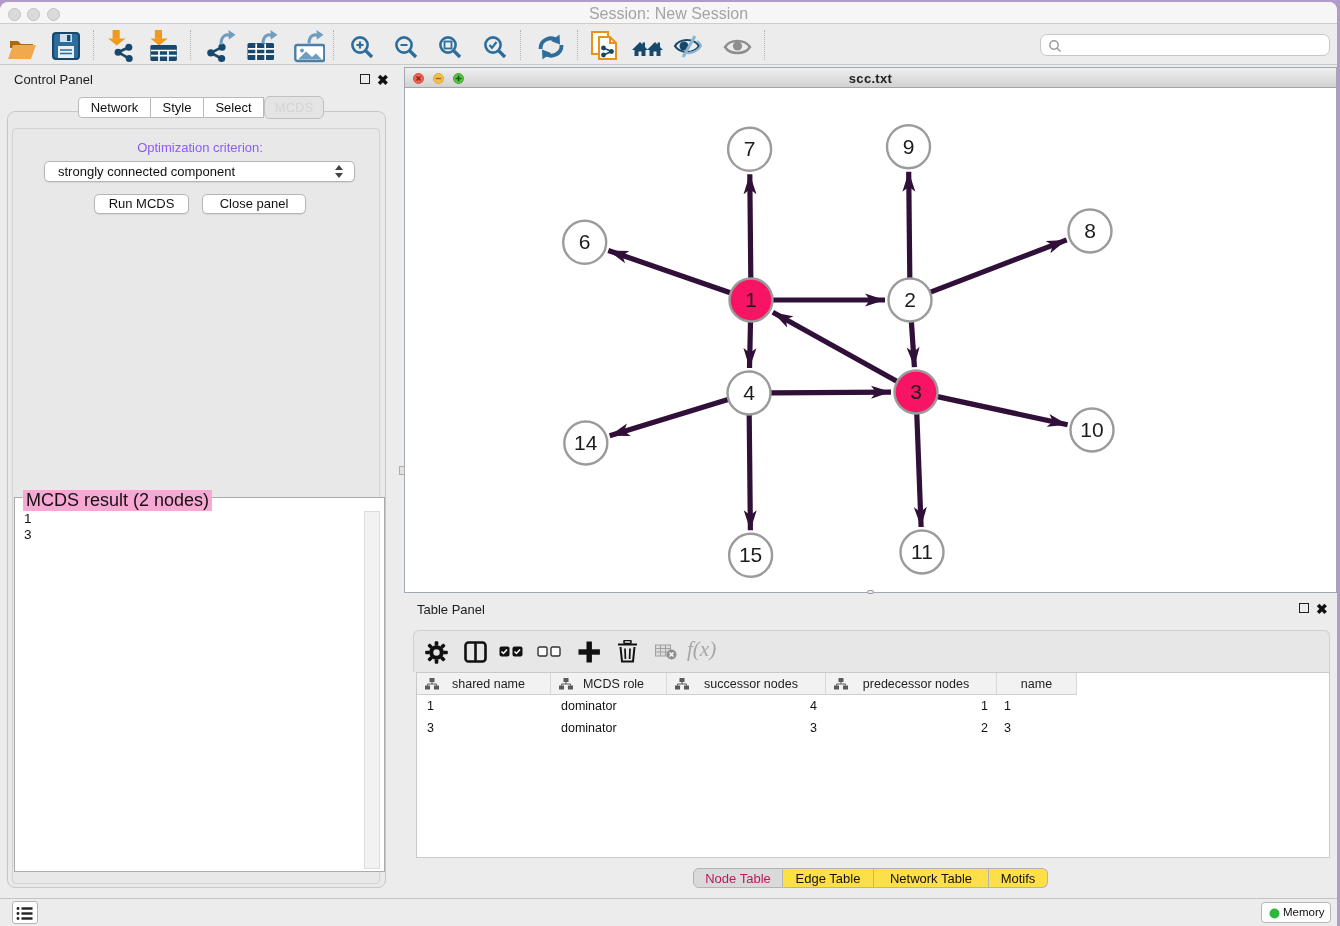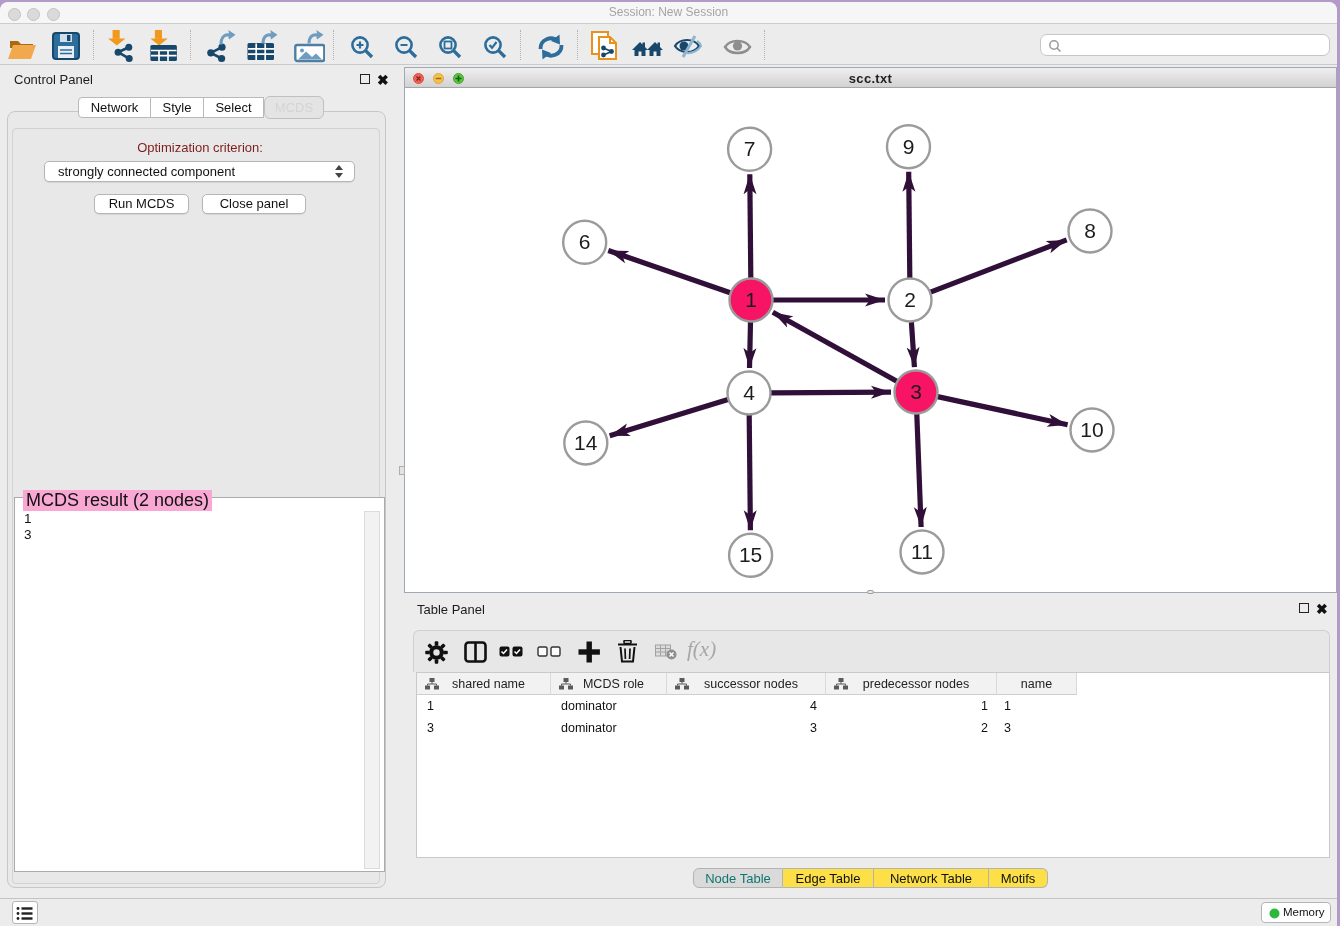"Session: New Session" #wtitle { font-size: 12px -> 16px }
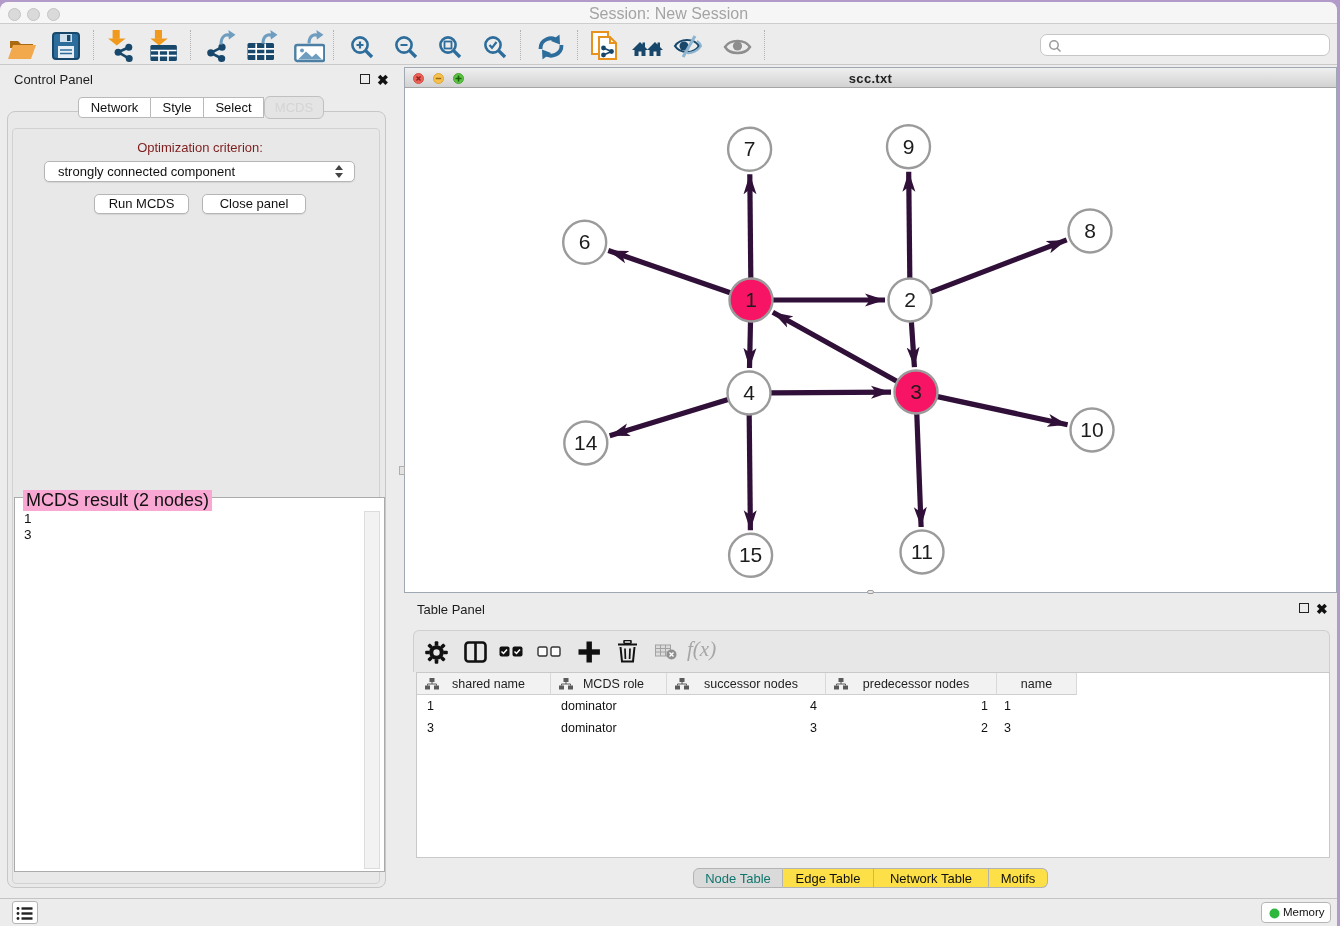"Optimization criterion:" #opt-label { color: #7f1d1d -> #8b5cf6 }
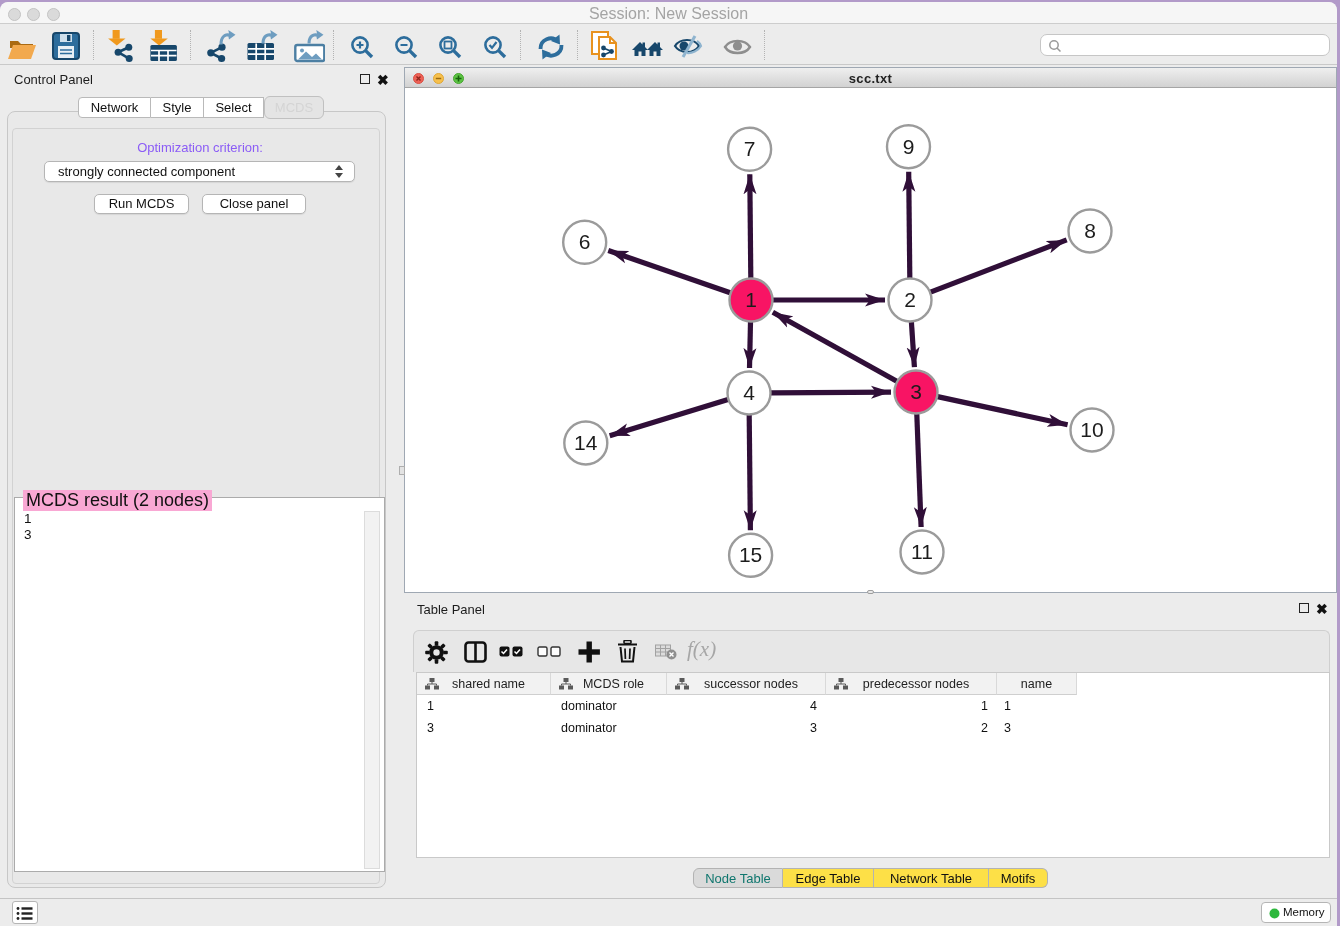"Node Table" div.btab { color: #0f766e -> #be185d }
